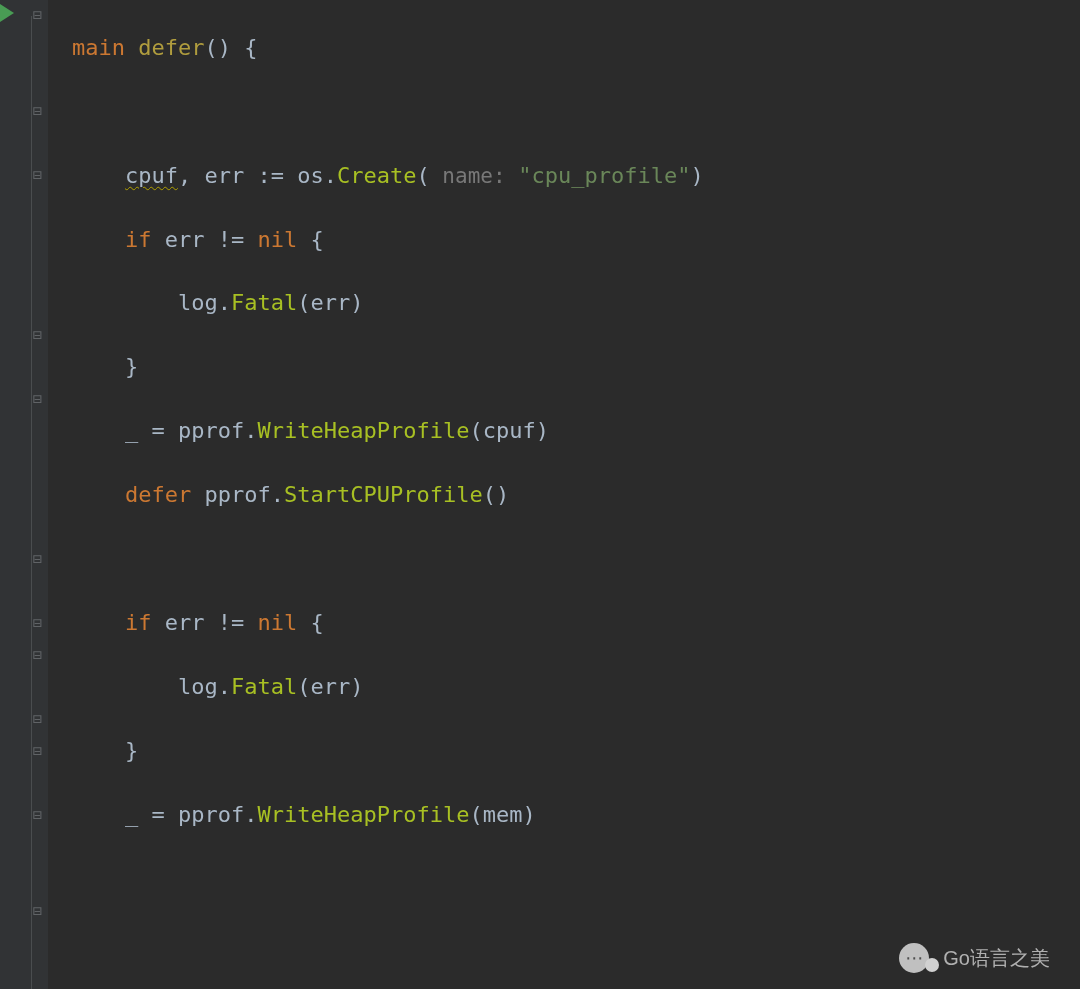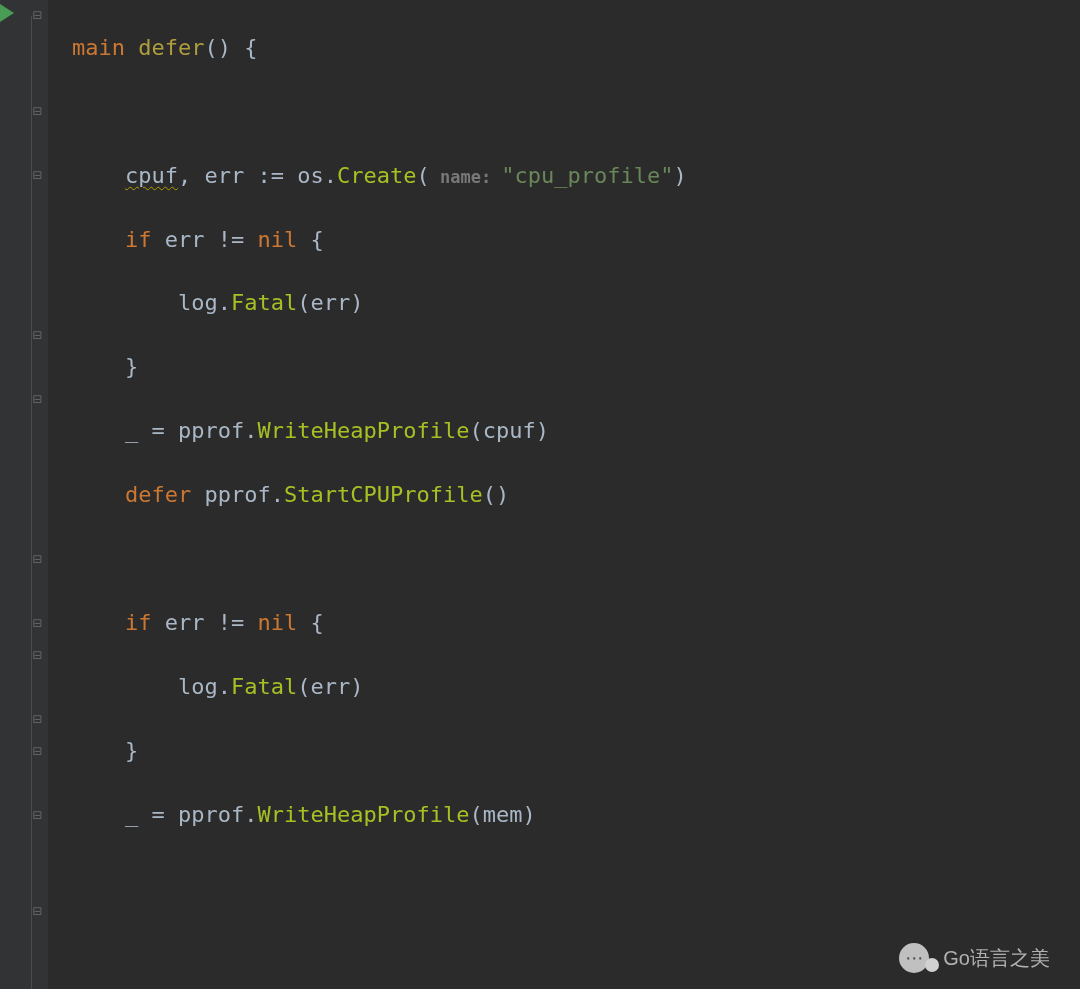"name:" .hint { font-size: 17px -> 21px; font-weight: bold -> none }
